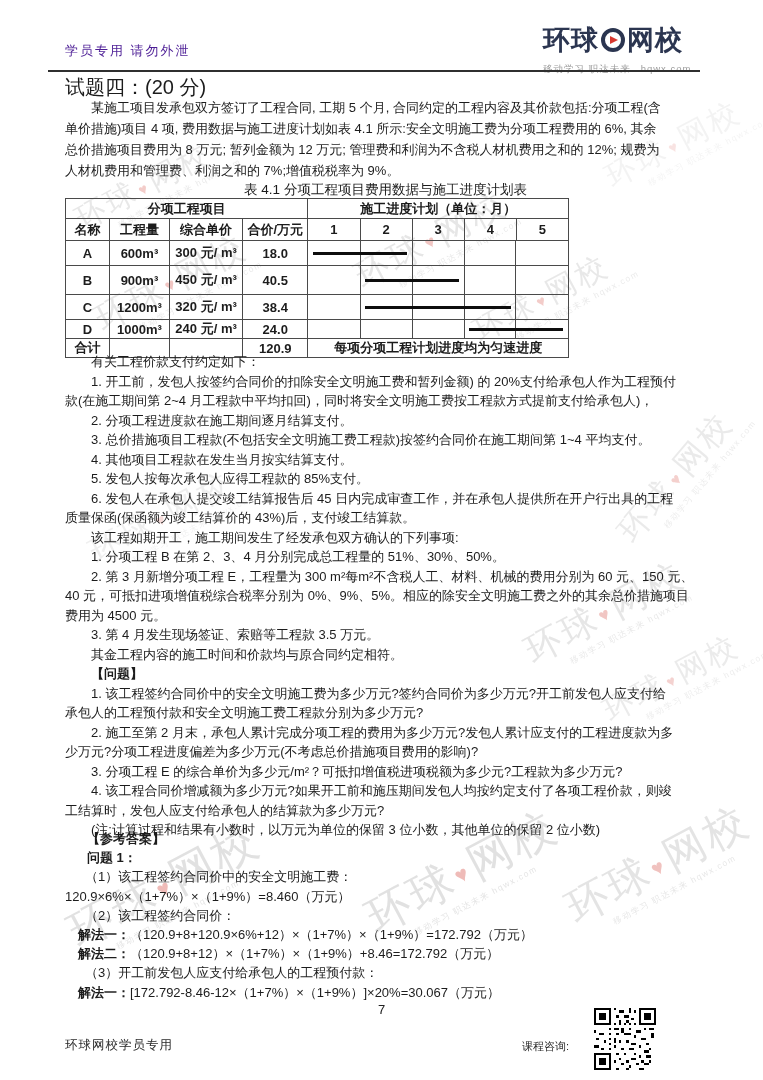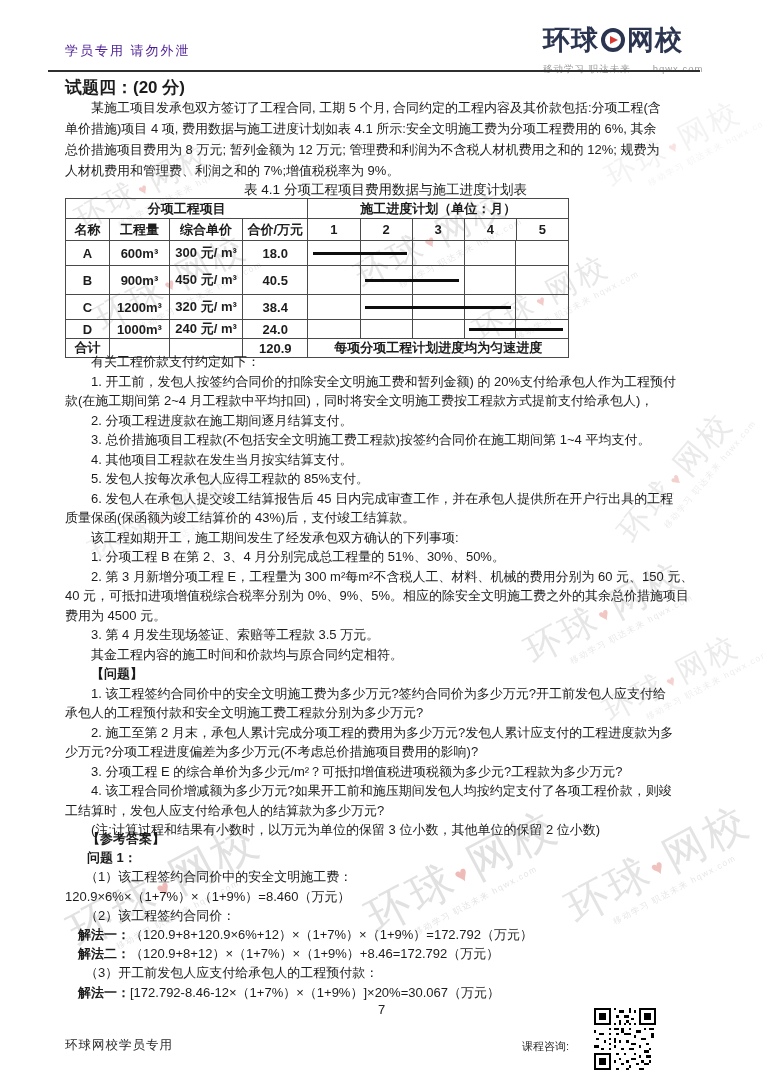"移动学习 职达未来" .logo-tag { gap: 22px -> 10px }
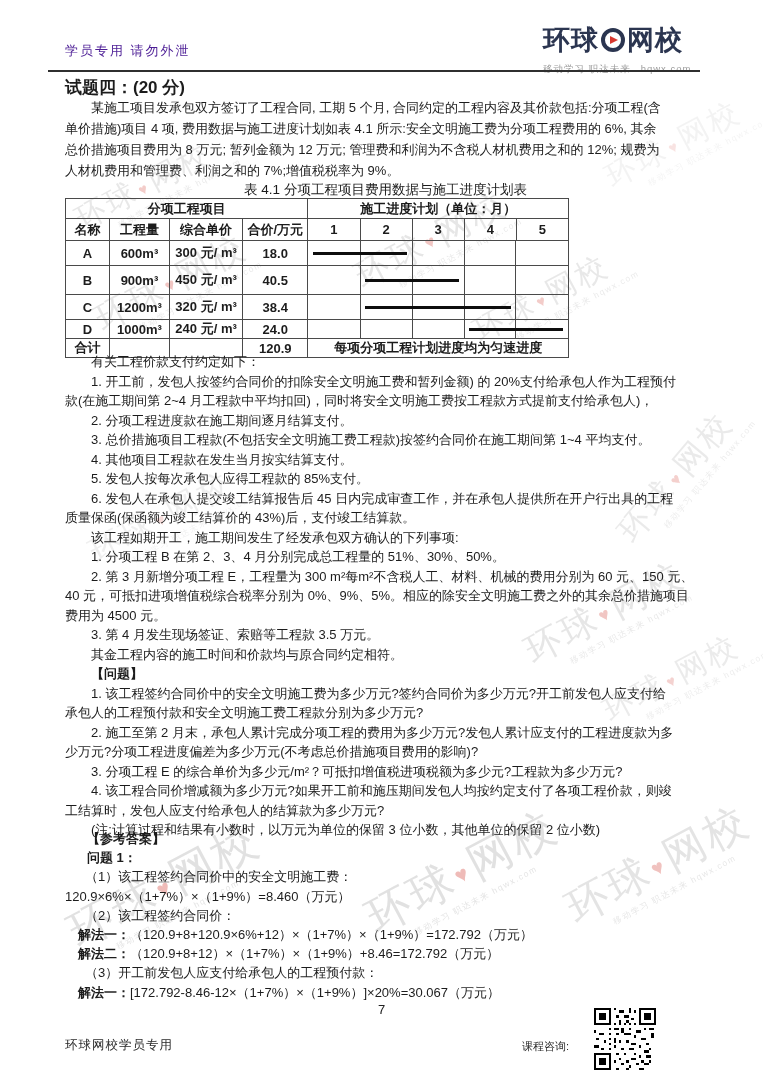"试题四：(20 分)" .doc-title { font-size: 17px -> 20px; font-weight: bold -> normal }
